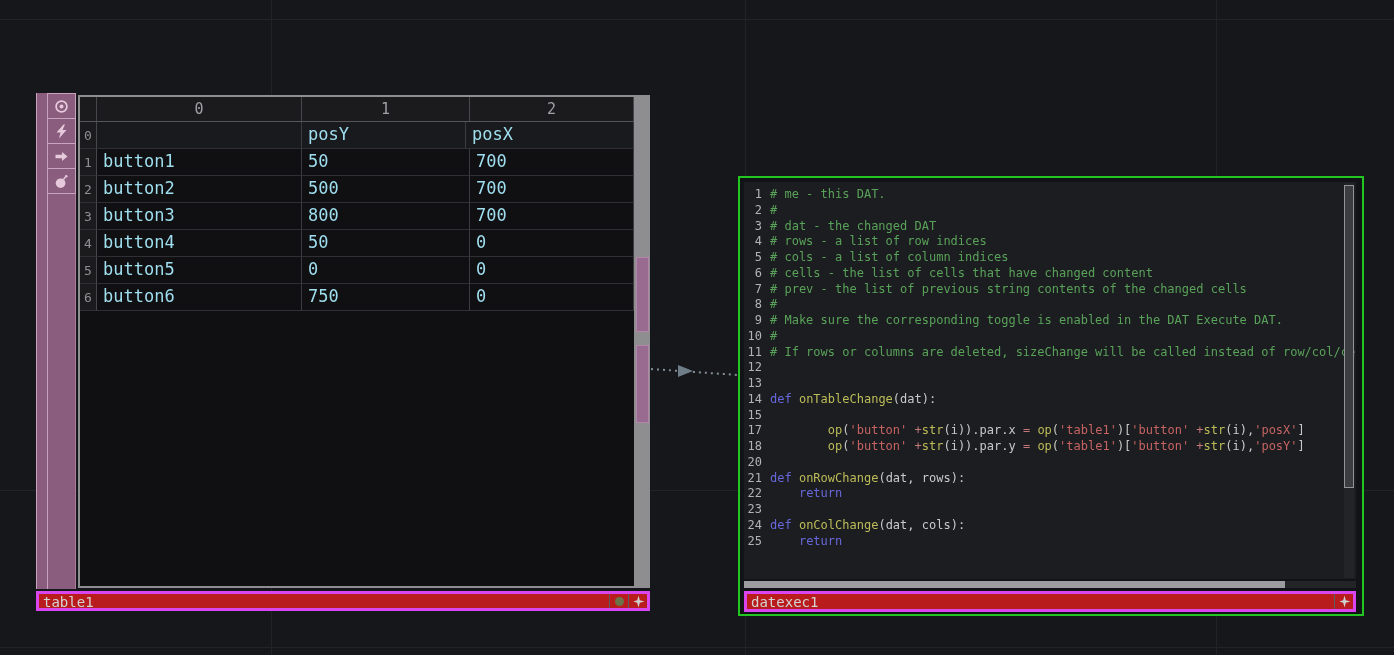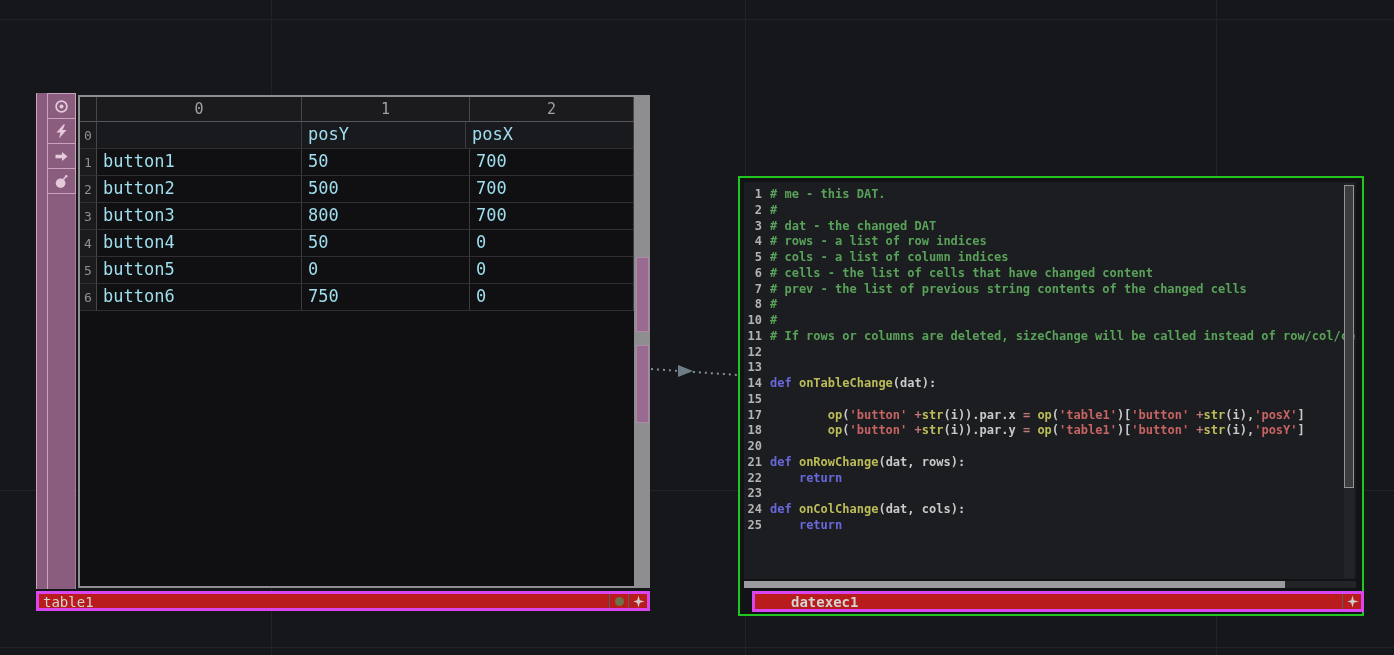"1 # me - this" .codenode { font-weight: bold -> none }
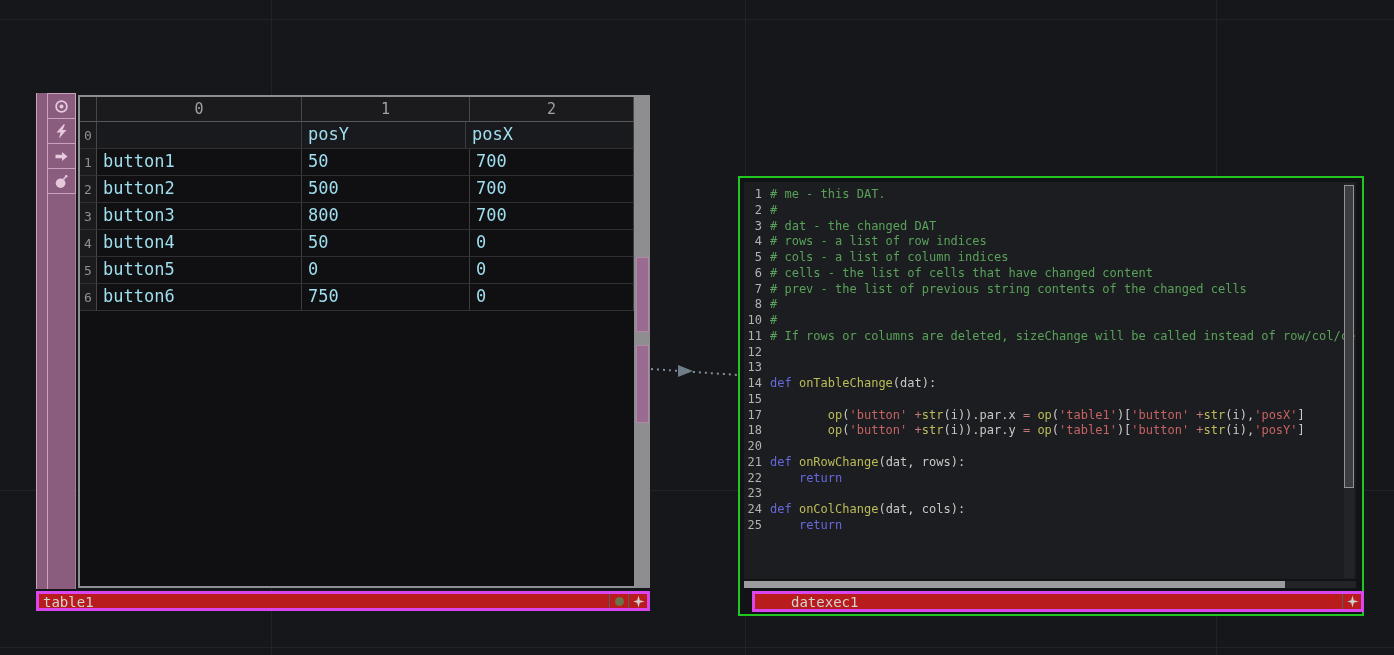"9 # Make sure the" div.cline { html: none -> <div><span>9</span><span># Make sure the corresponding toggle is enabled in the DAT Execute DAT.</span></div> }
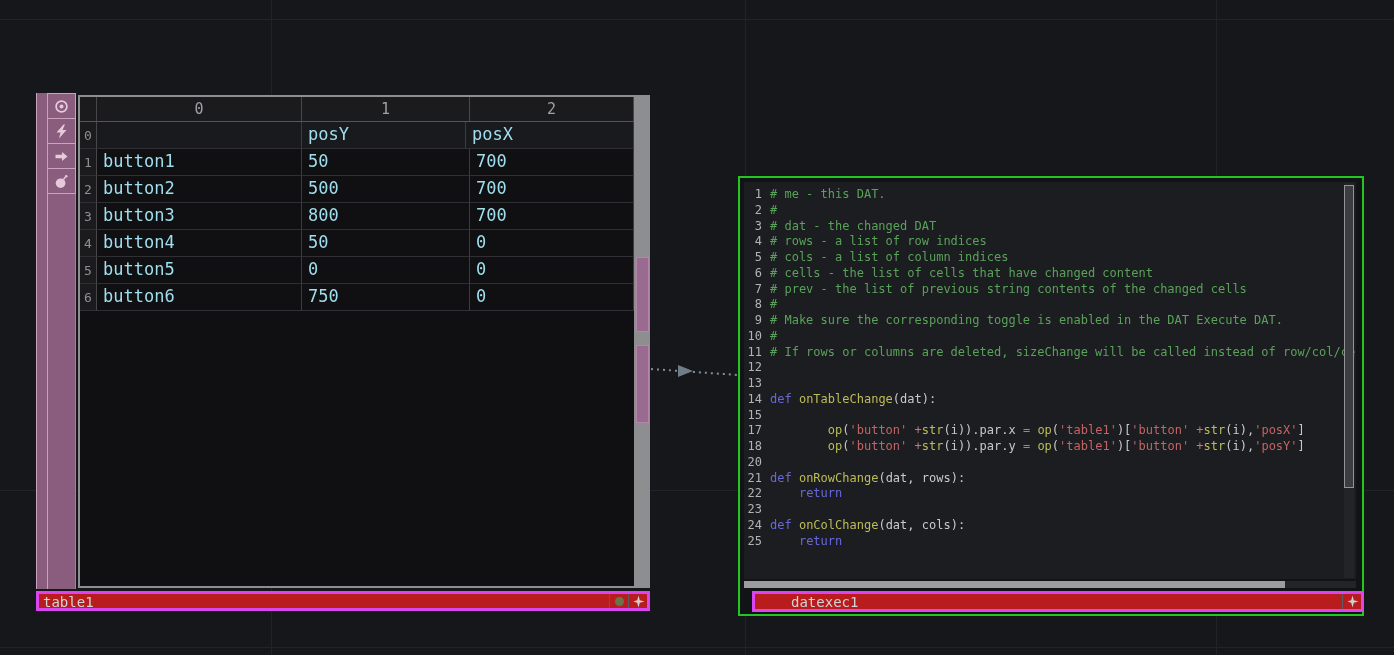"datexec1" .codenode .namebar { left: 12px -> 4px; padding-left: 32px -> none }
